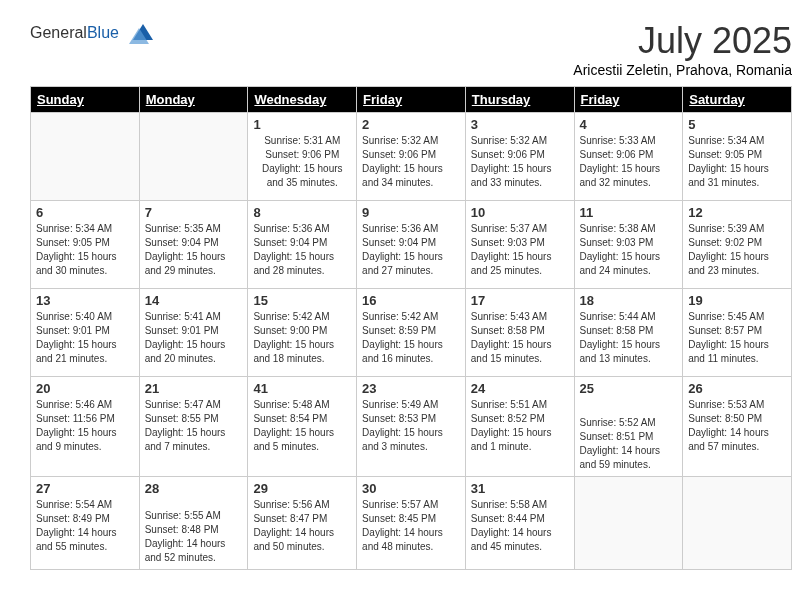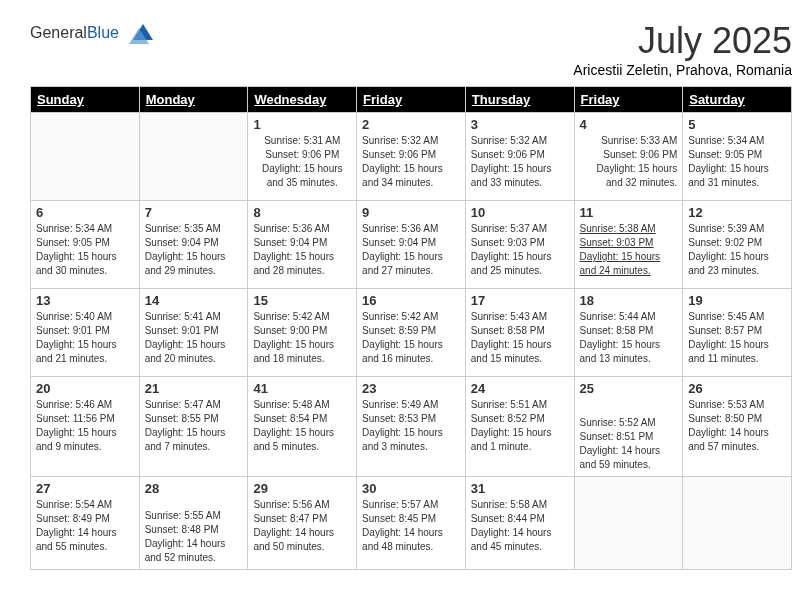"Sunrise: 5:33 AM" div.day-info { text-align: right -> none }
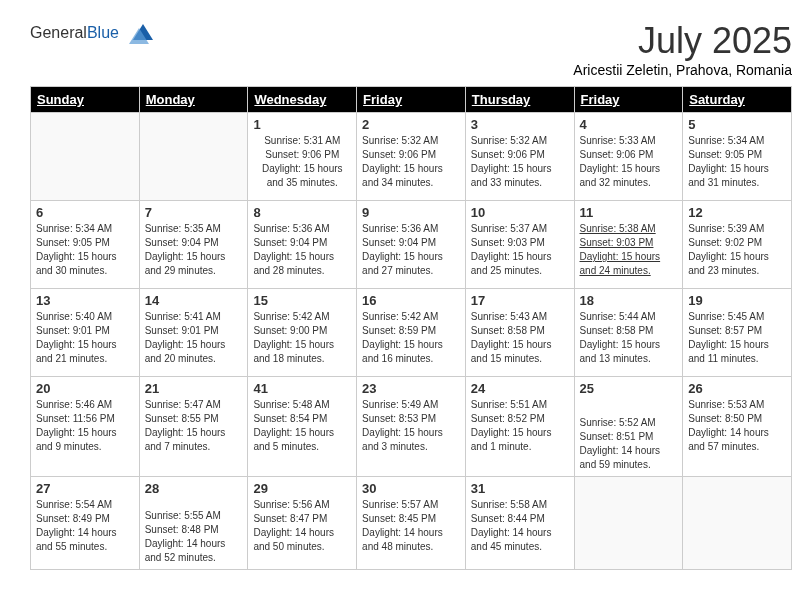"Sunrise: 5:38 AM" div.day-info { text-decoration: underline -> none }
